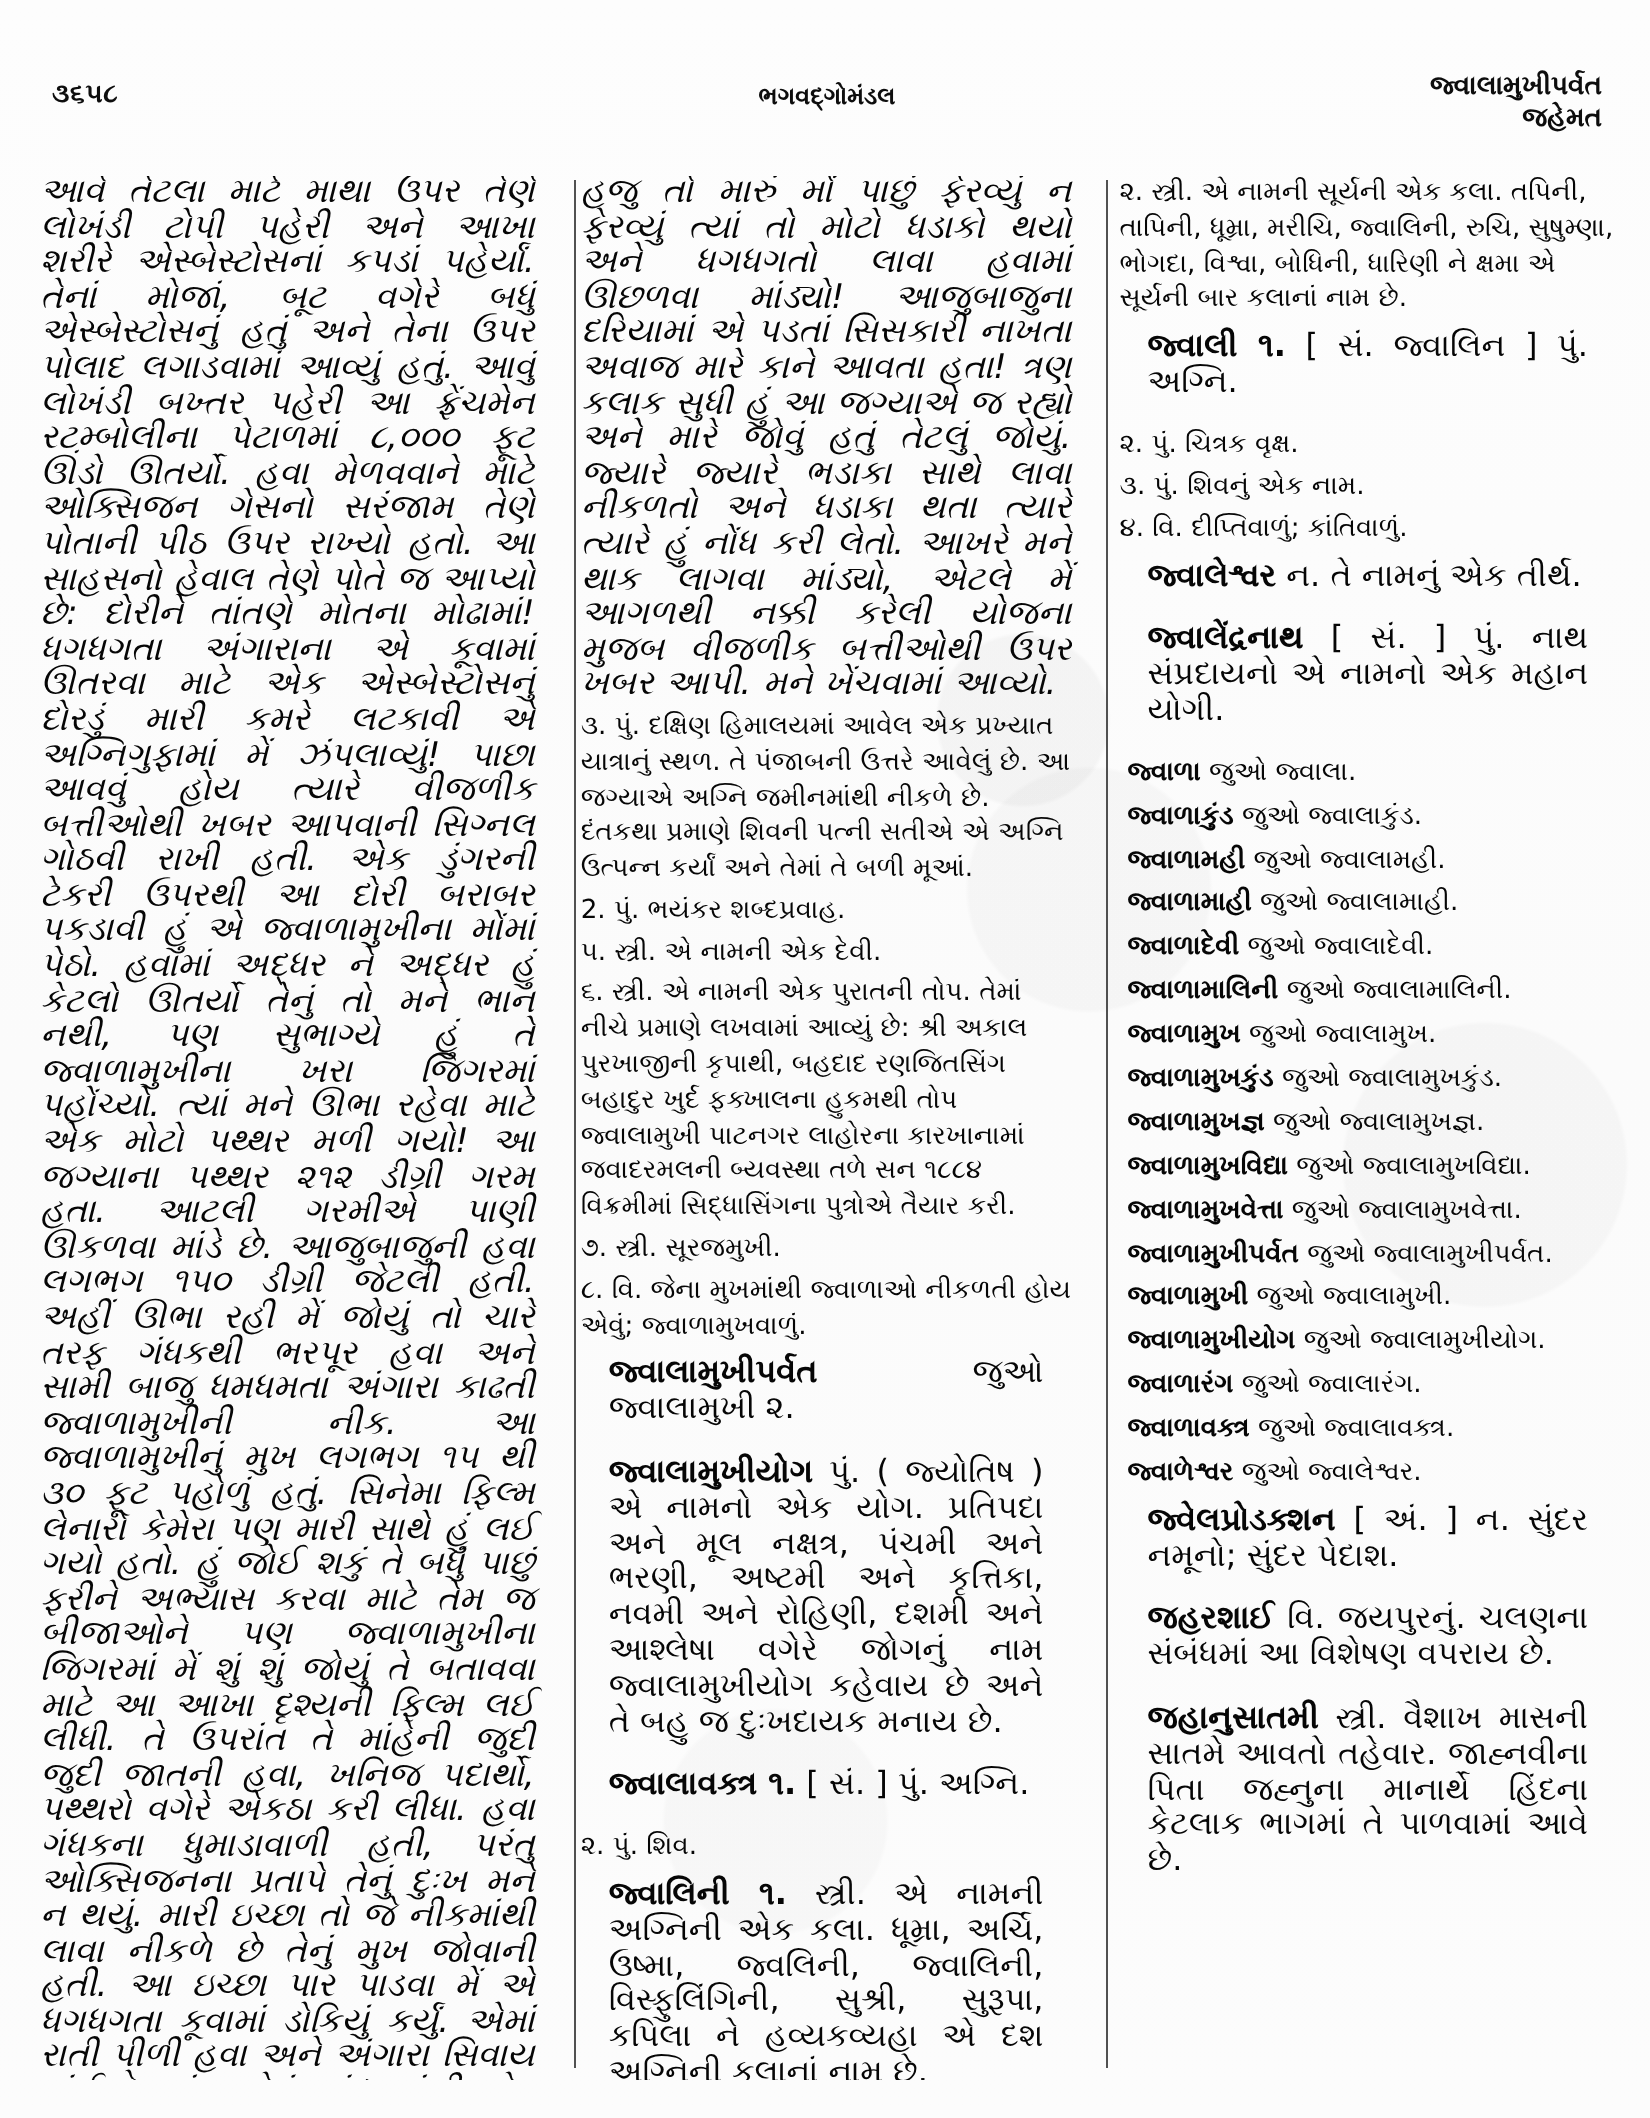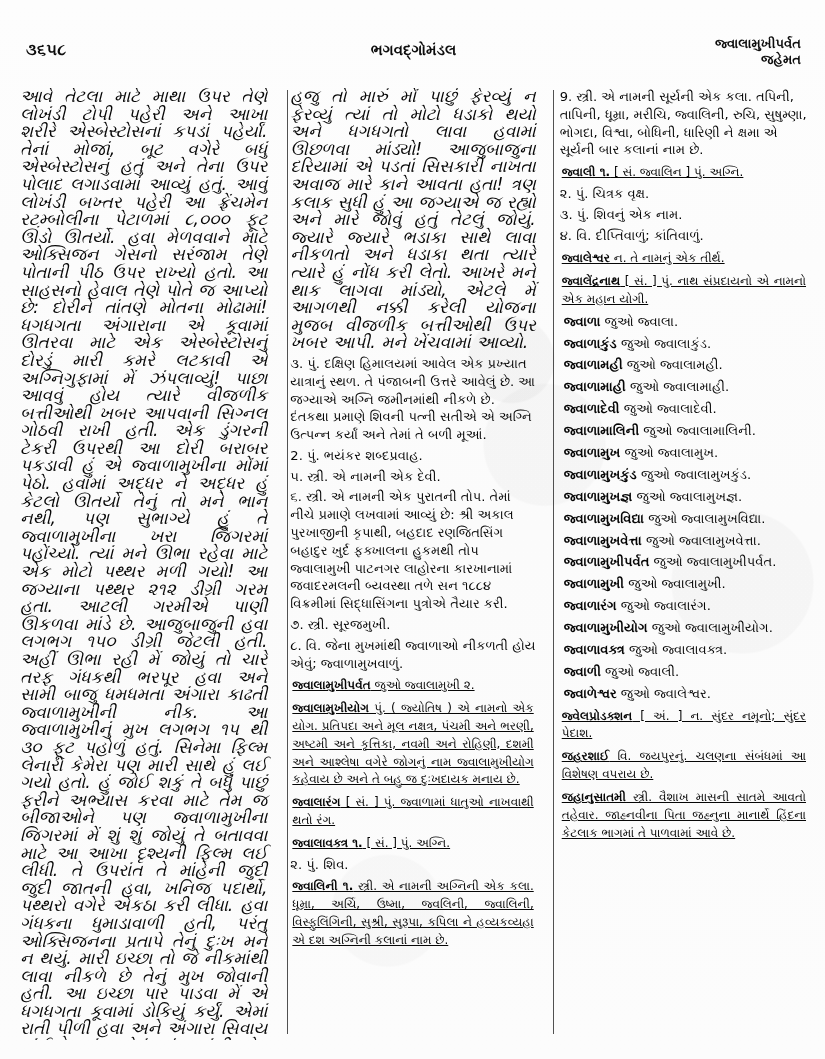"૩૬૫૮" .runhead .folio { font-size: 16px -> 13px }
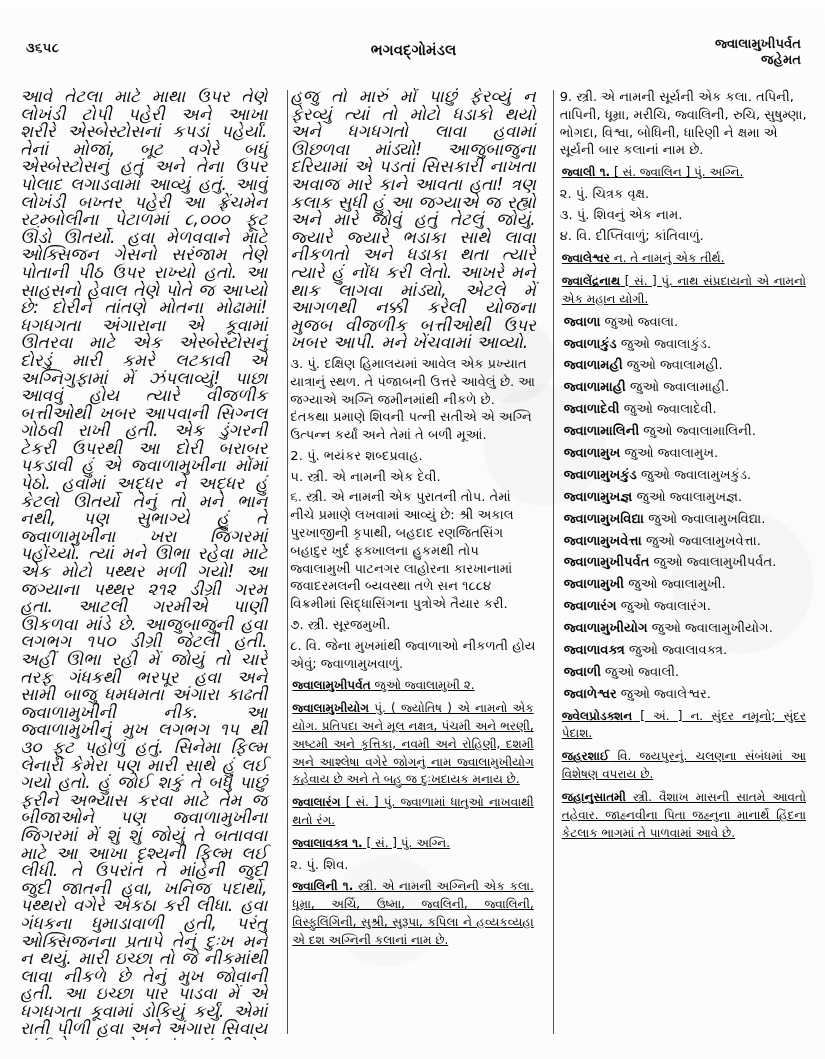"ભગવદ્ગોમંડલ" .runhead .booktitle { font-size: 15px -> 12px }
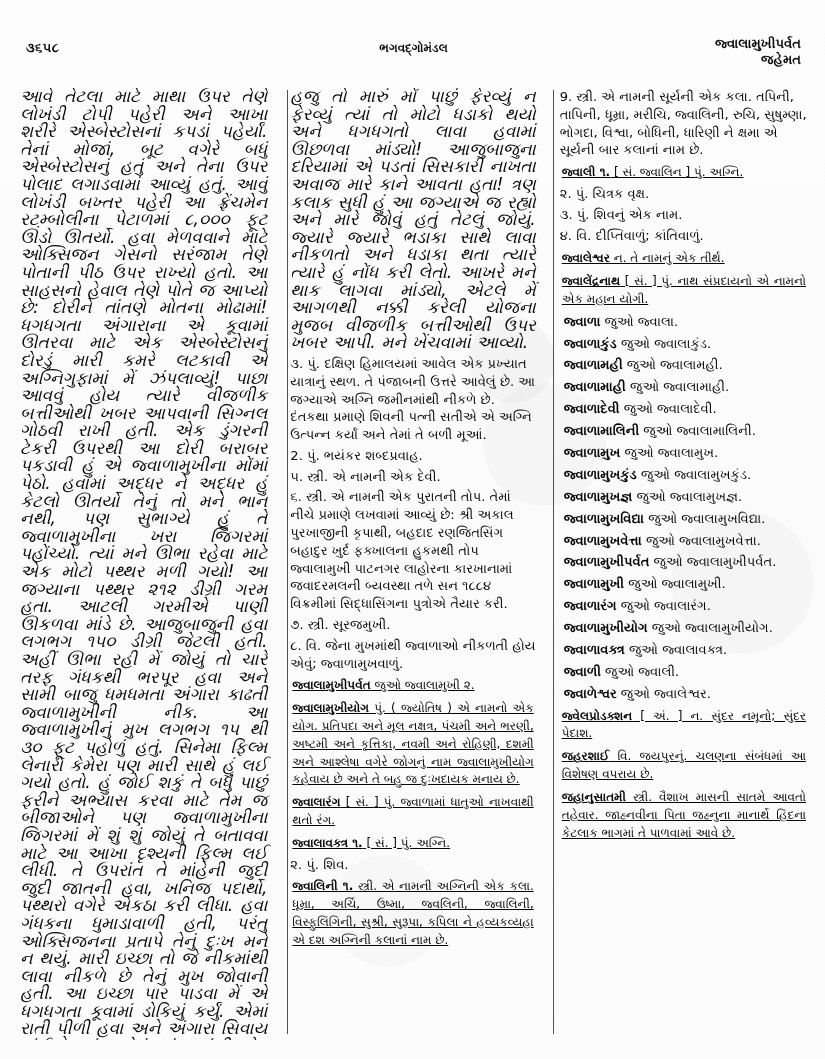"9. સ્ત્રી. એ નામની સૂર્યની" p.sense { text: 9 -> ૨ }
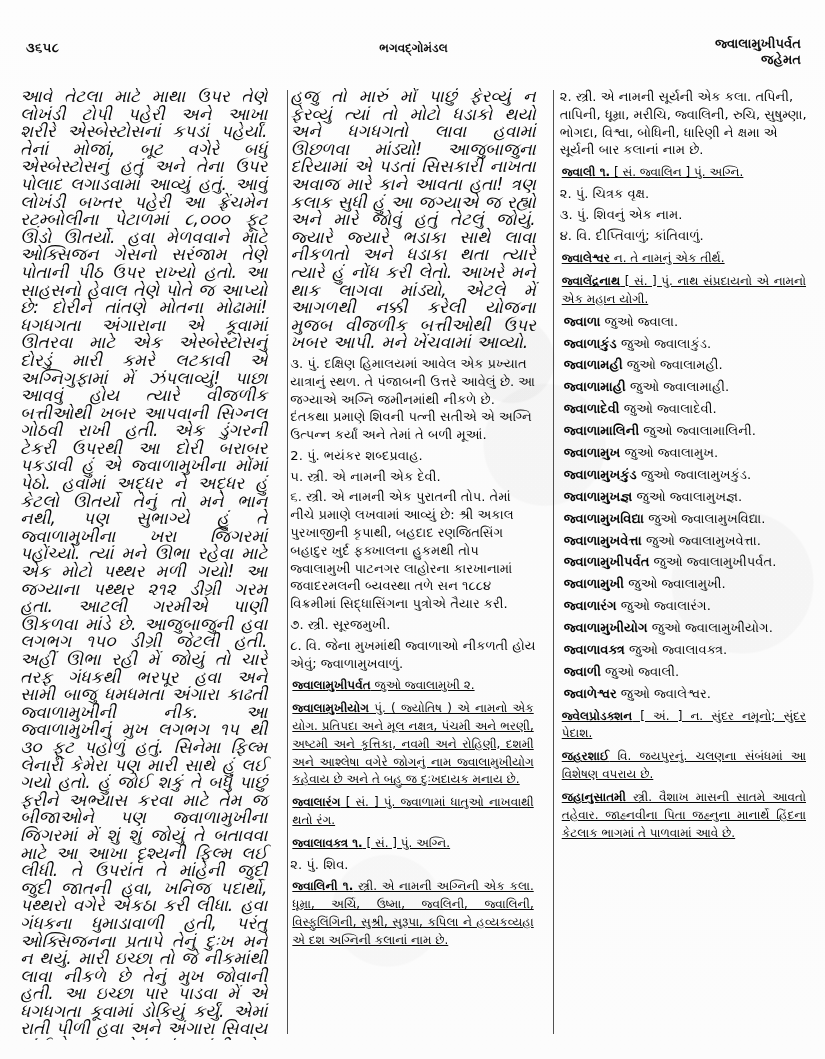"જ્વાલી ૧. [ સં. જ્વાલિન" p.entry { font-size: 12px -> 16px; margin: 2px -> 14px; text-decoration: underline -> none }
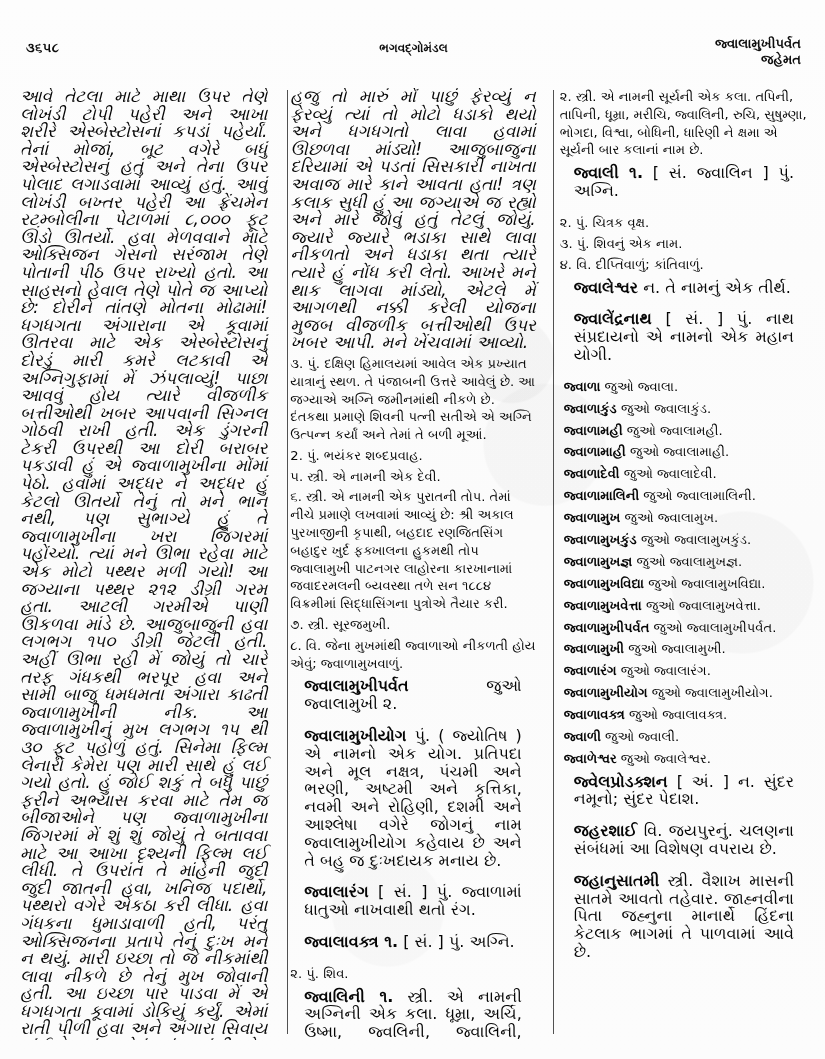"જ્વાળારંગ જુઓ જ્વાલારંગ." p.xref { order: before "જ્વાળામુખીયોગ જુઓ જ્વાલામુખીયોગ." -> after "જ્વાળામુખીયોગ જુઓ જ્વાલામુખીયોગ." }
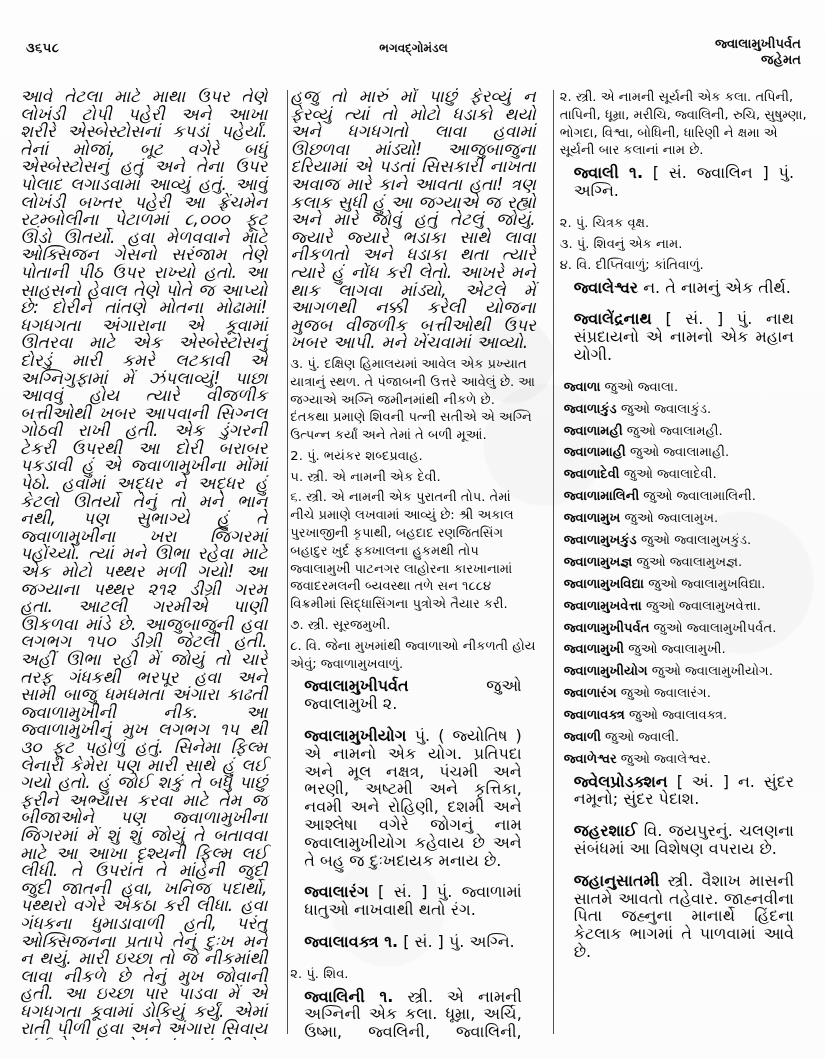"જ્વાળી જુઓ જ્વાલી." p.xref { html: <p> <span>જ્વાળી</span><span> જુઓ જ્વાલી.</span> </p> -> none }
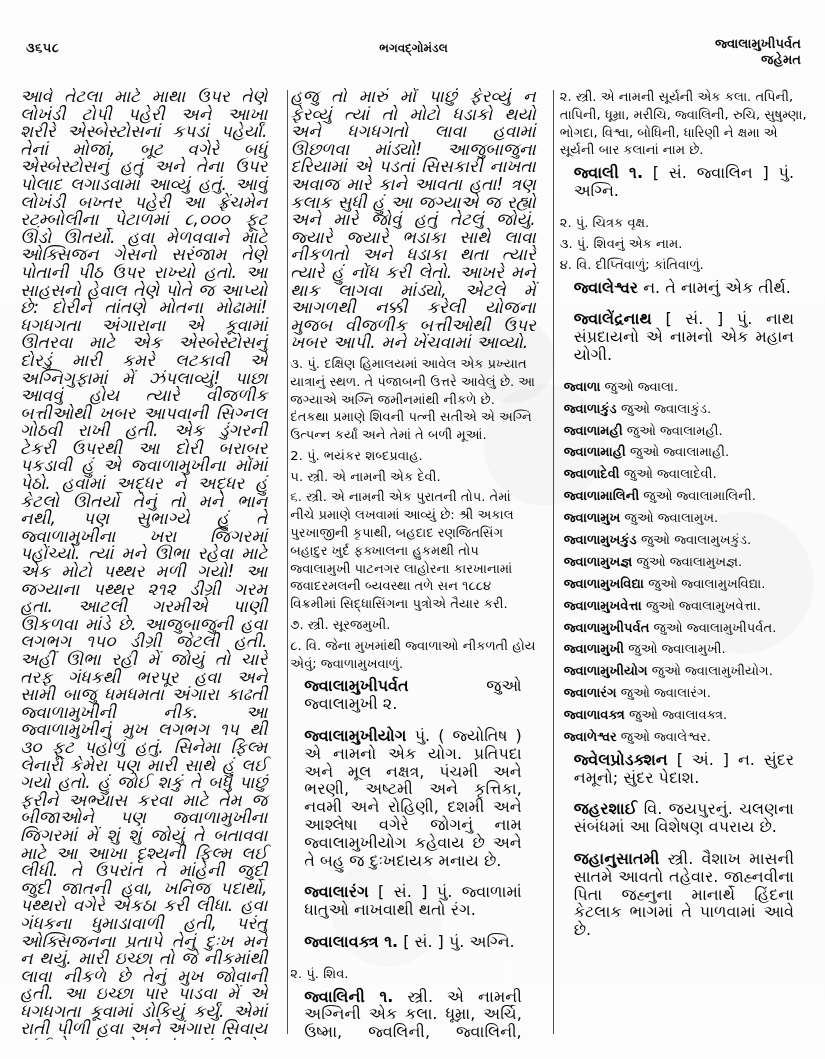"જ્વાલારંગ [ સં. ] પું." p.entry { html: <p> <span>જ્વાલારંગ</span><span> [ સં. ] પું. જ્વાળામાં ધાતુઓ નાખવાથી થતો રંગ.</span> </p> -> none }
